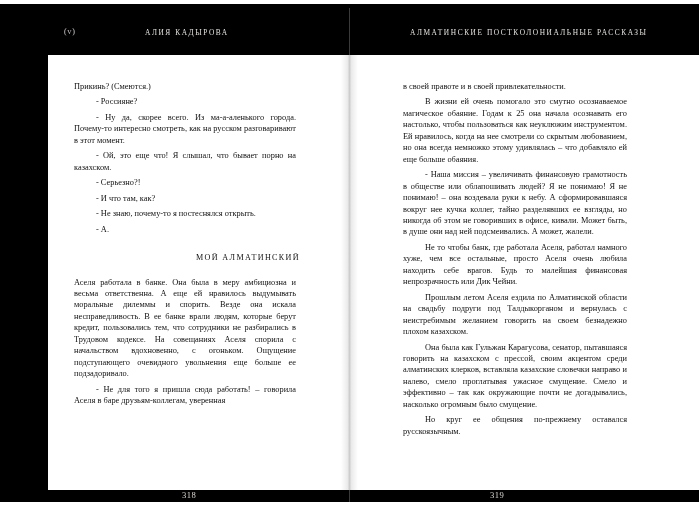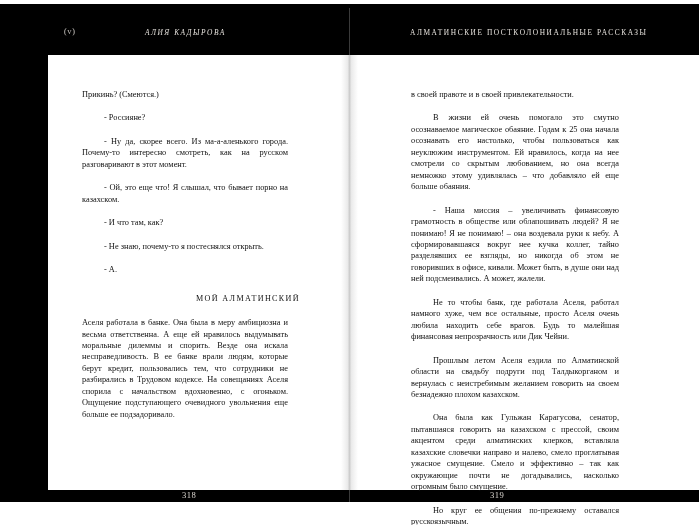"АЛИЯ КАДЫРОВА" .head-author { font-style: italic -> none }
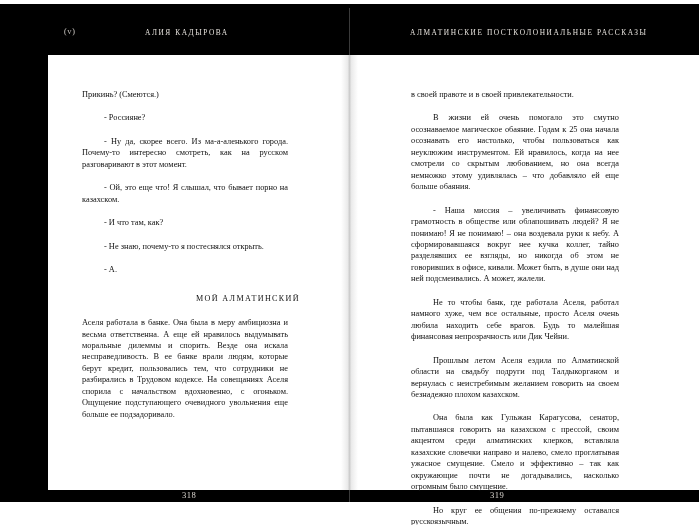"Прикинь? (Смеются.)" .para { margin: 12px -> 4px }
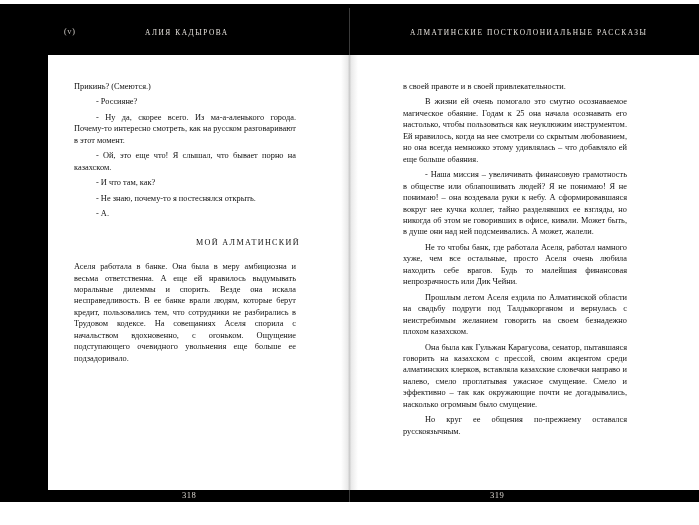"- Серьезно?!" p.para { html: none -> <p>- Серьезно?!</p> }
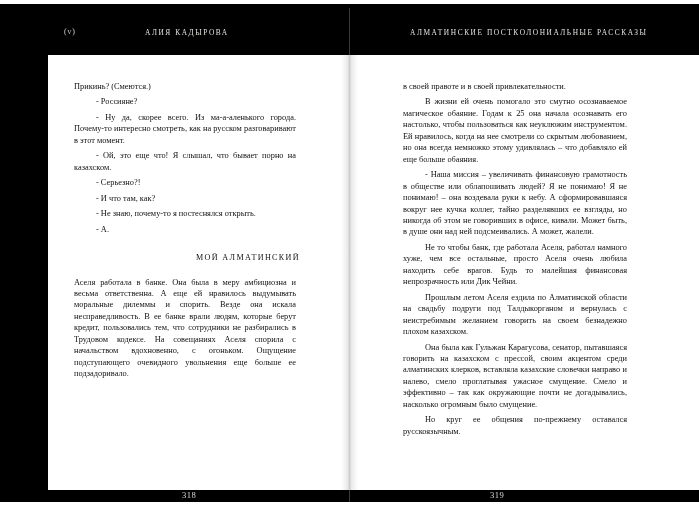"- Не для того я" p.para { html: none -> <p>- Не для того я пришла сюда работать! – говорила Аселя в баре друзьям-коллегам, уверенная</p> }
